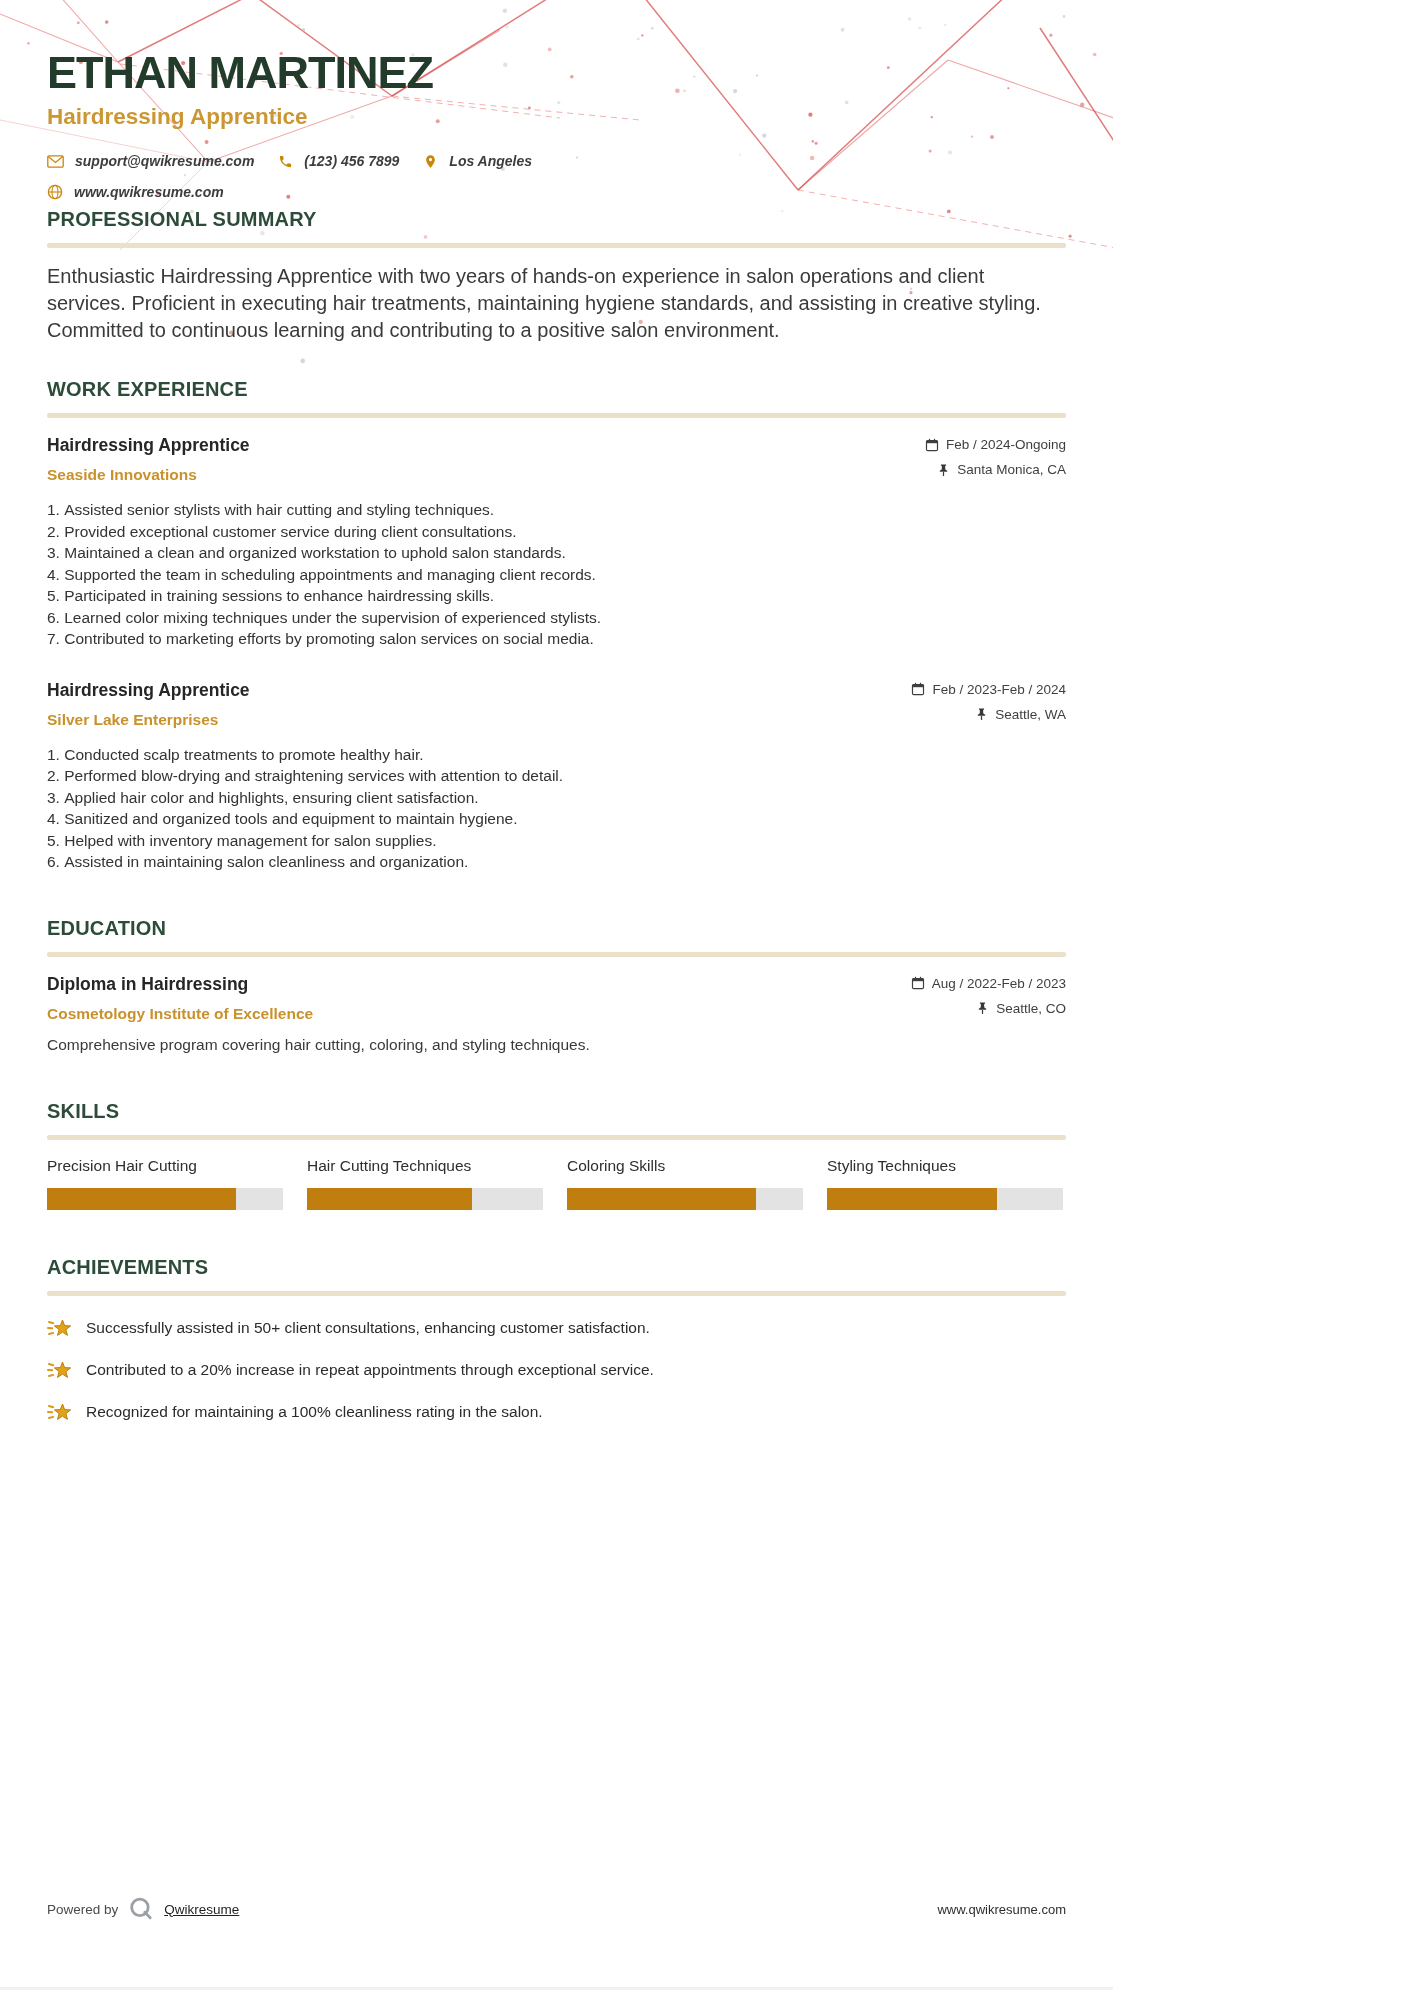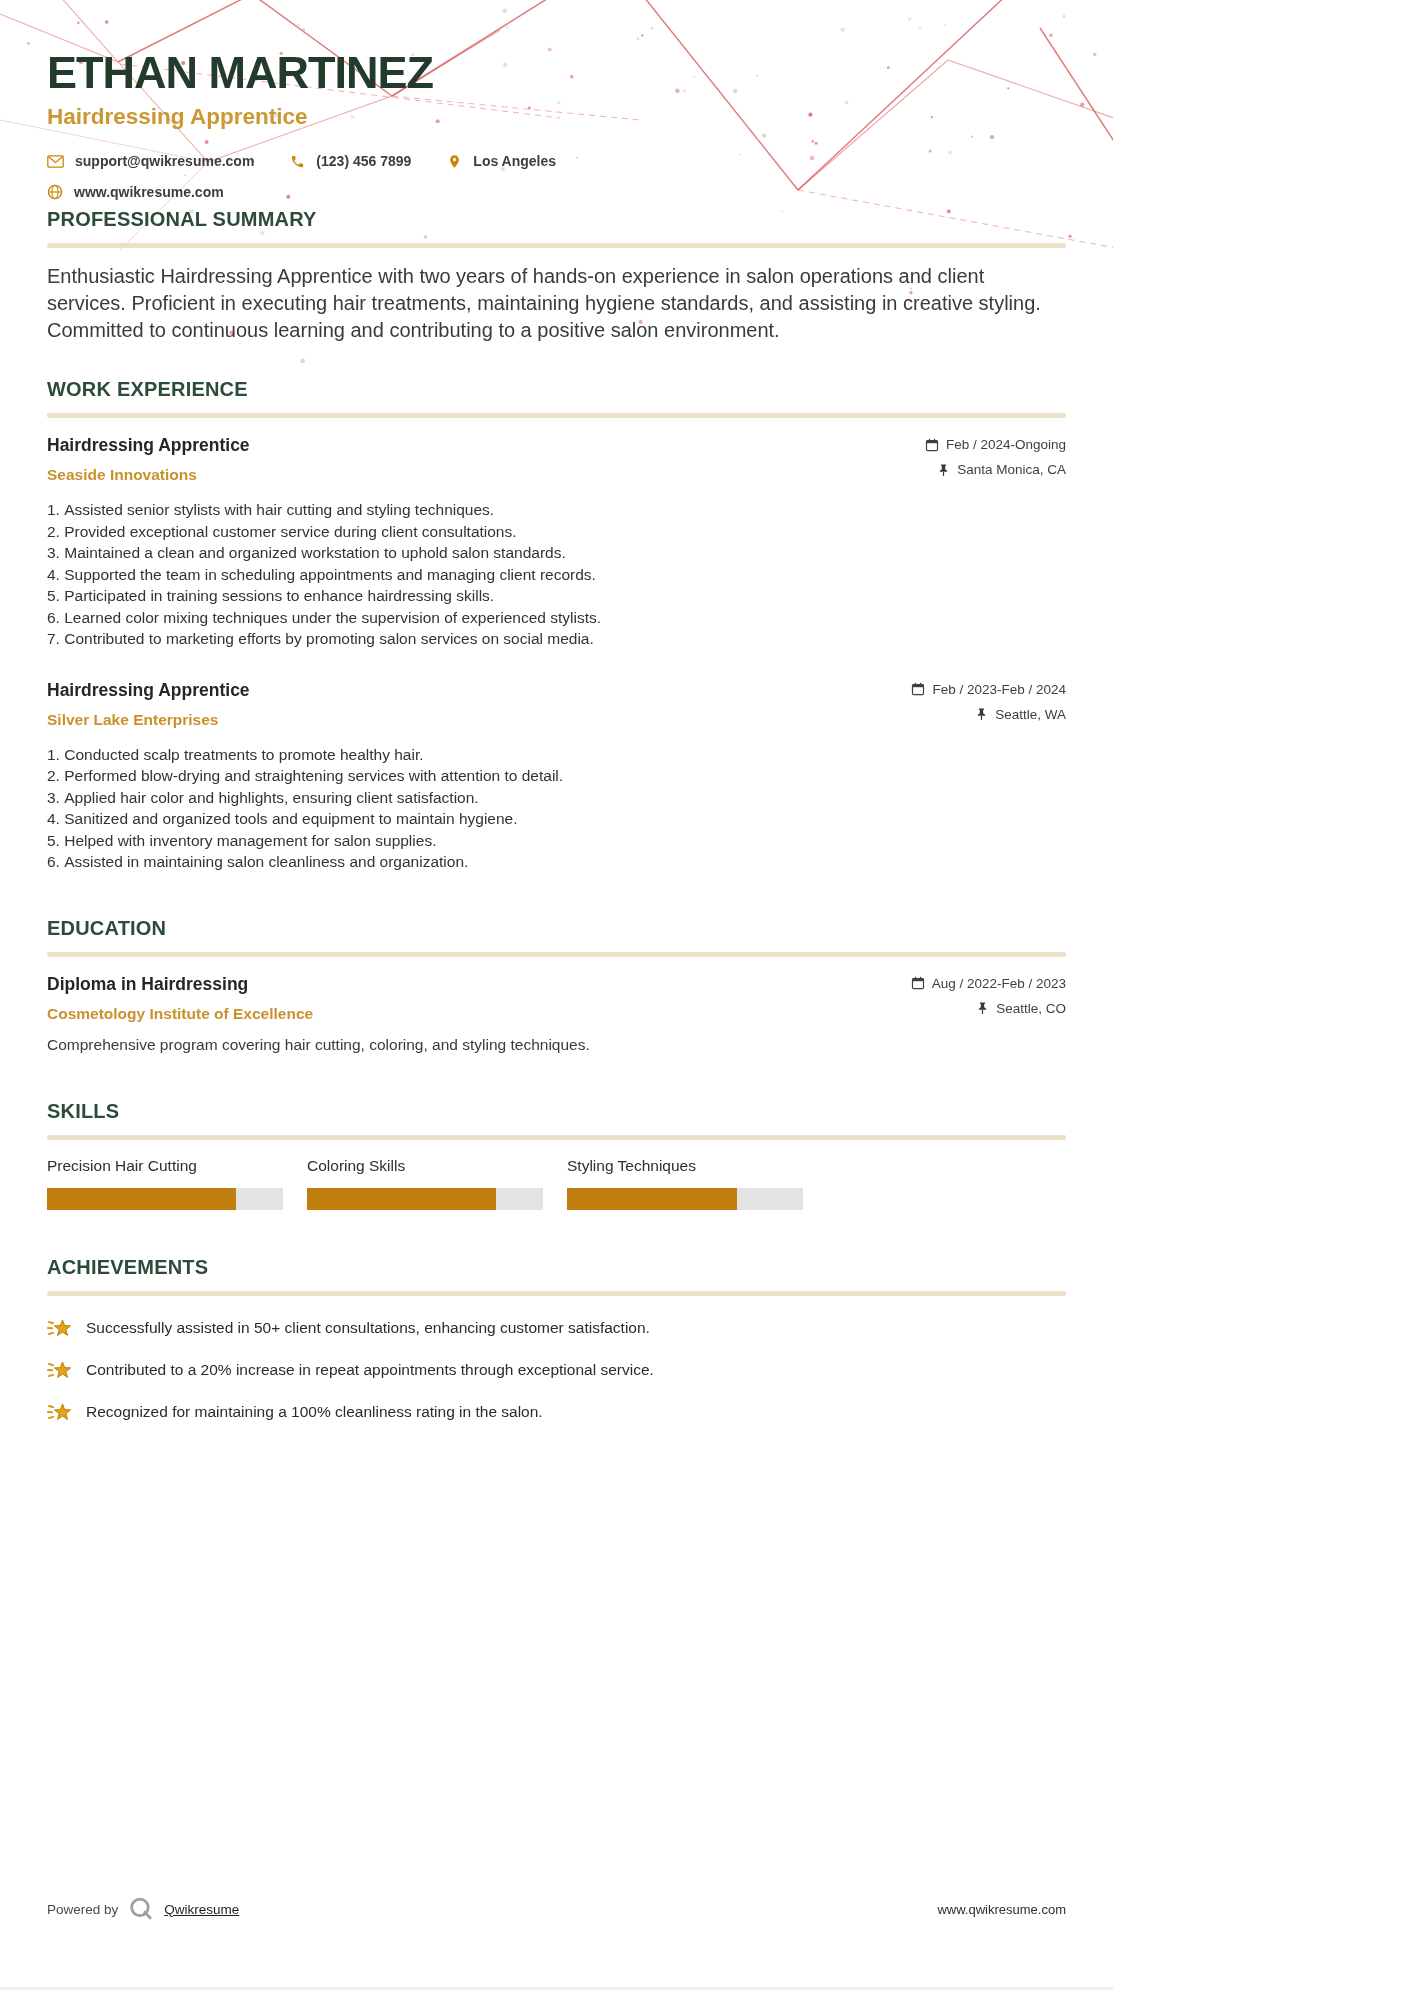"support@qwikresume.com" .contact-row { font-style: none -> italic; gap: 36px -> 24px }
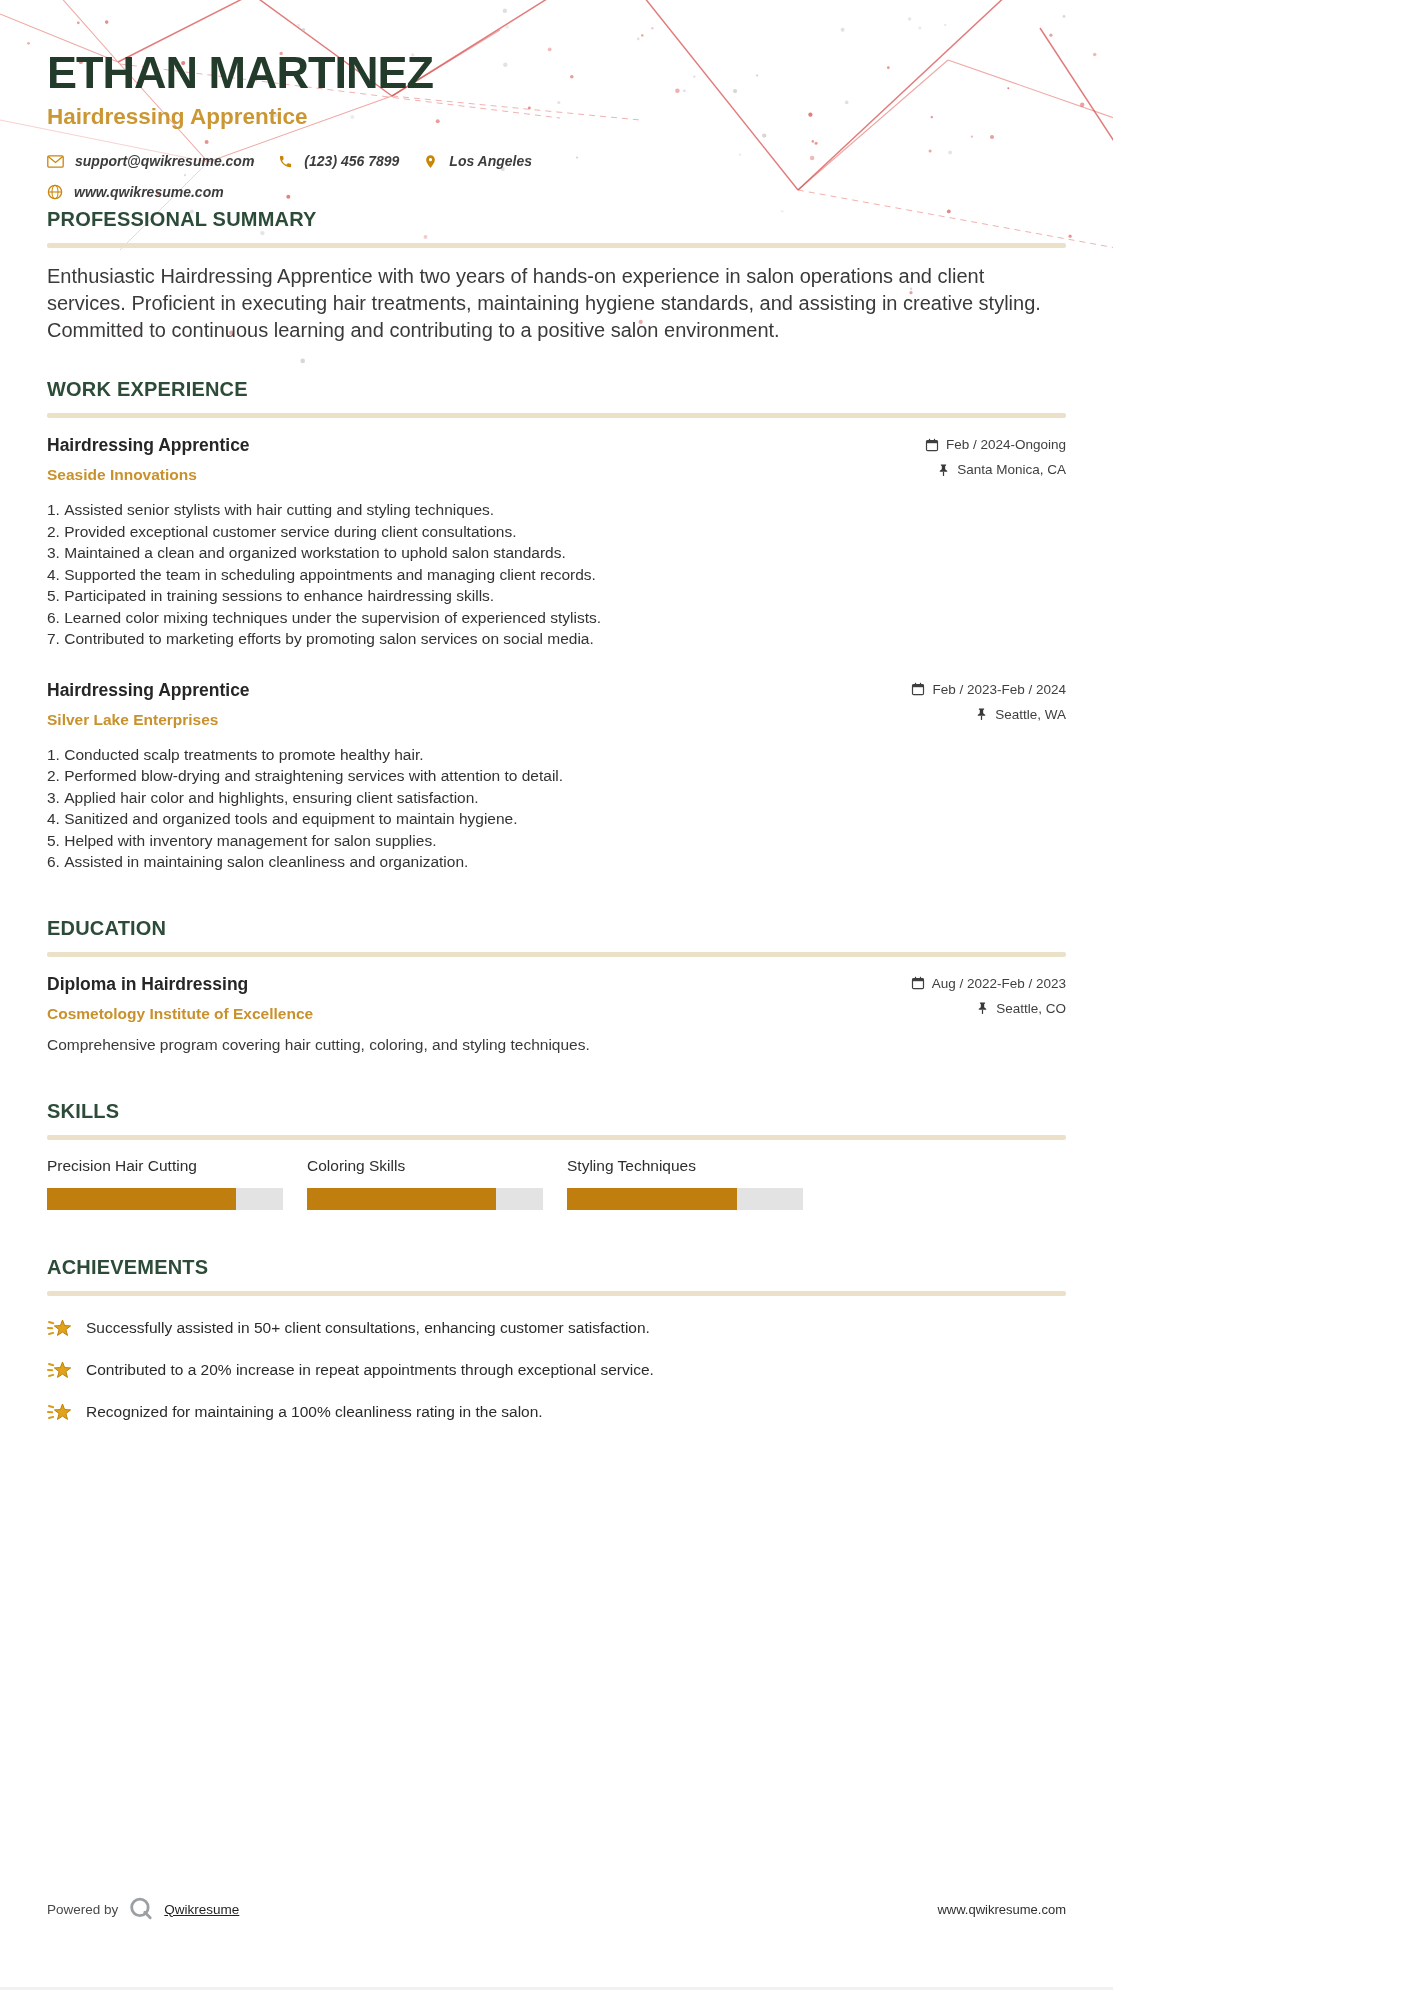"Hair Cutting Techniques" div.skill { html: none -> <div> <div>Hair Cutting Techniques</div> <div> <div></div> </div> </div> }
